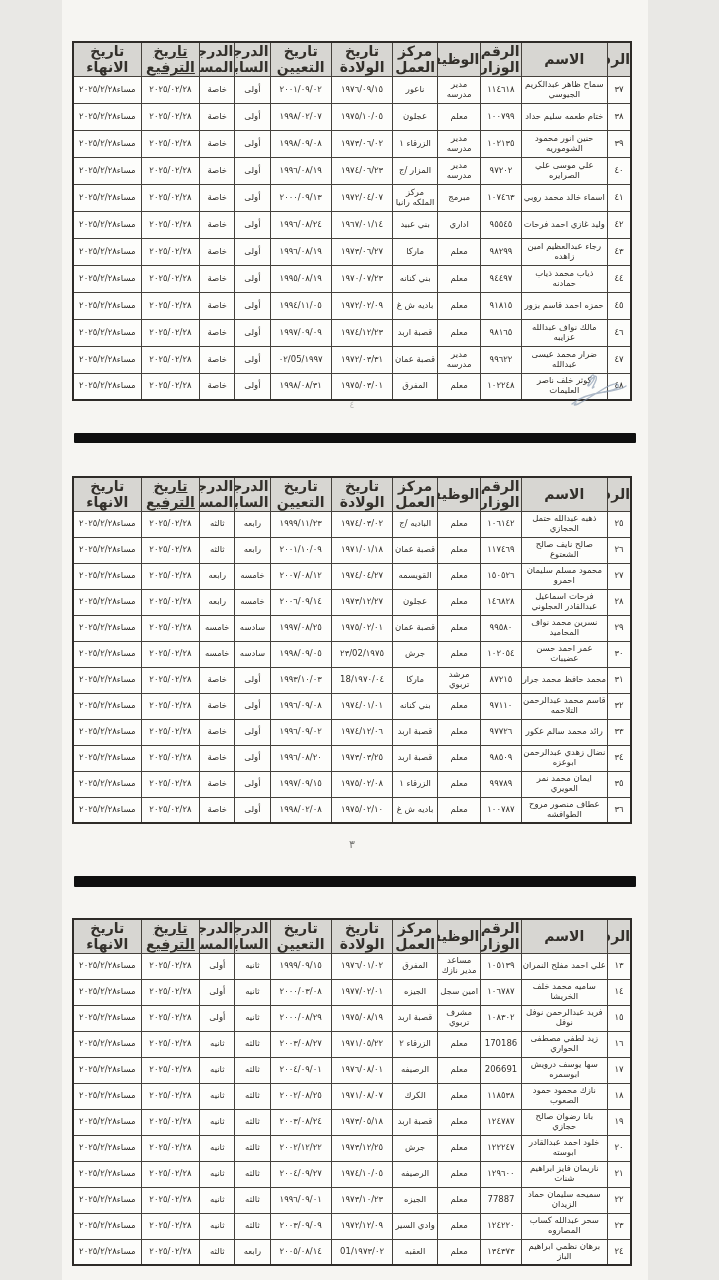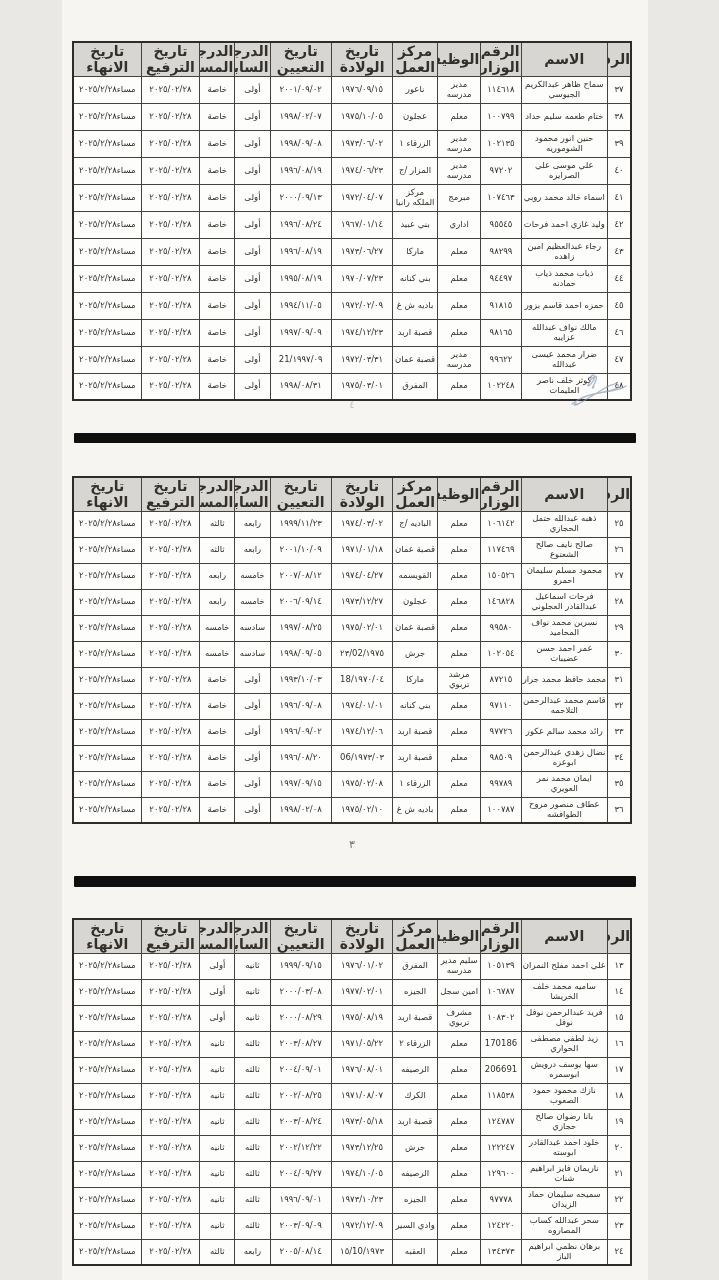"تاريخ الترفيع" .sheet th:nth-child(10) { text-decoration: none -> underline }
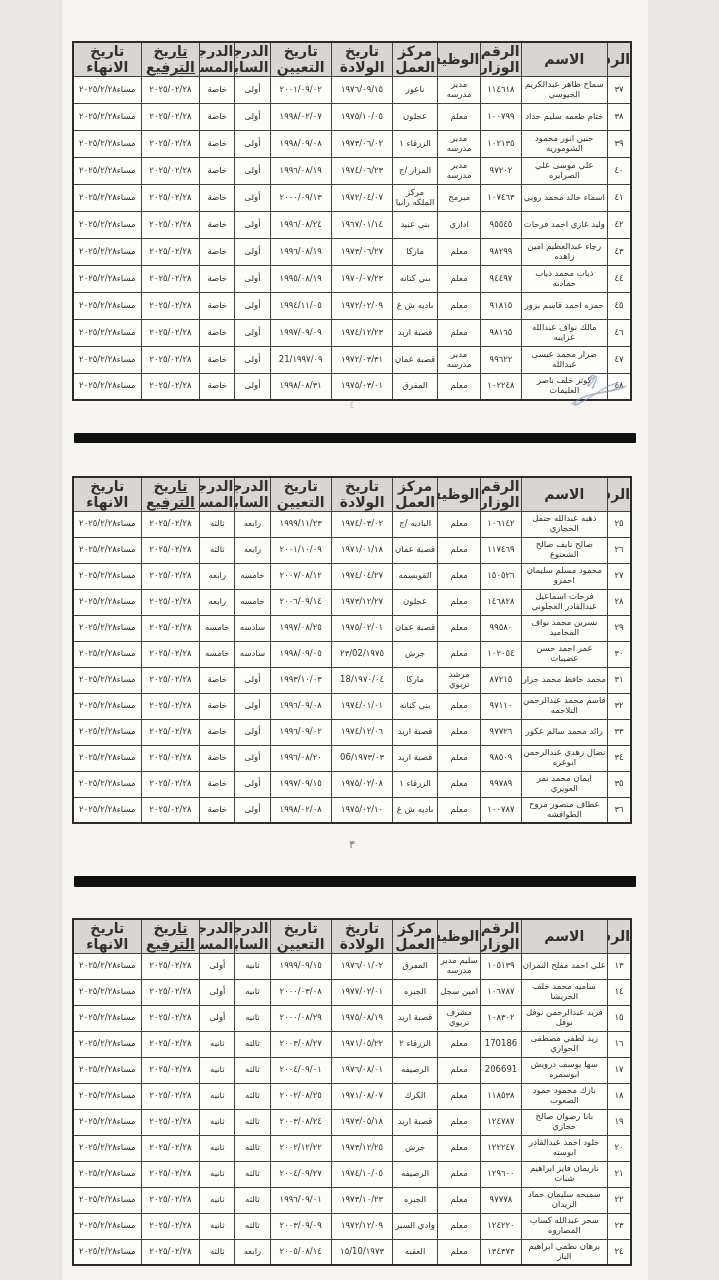"١٩٩٧/٠٩/21" td { text: ١٩٩٧/٠٩/21 -> ١٩٩٧/05/٠٢ }
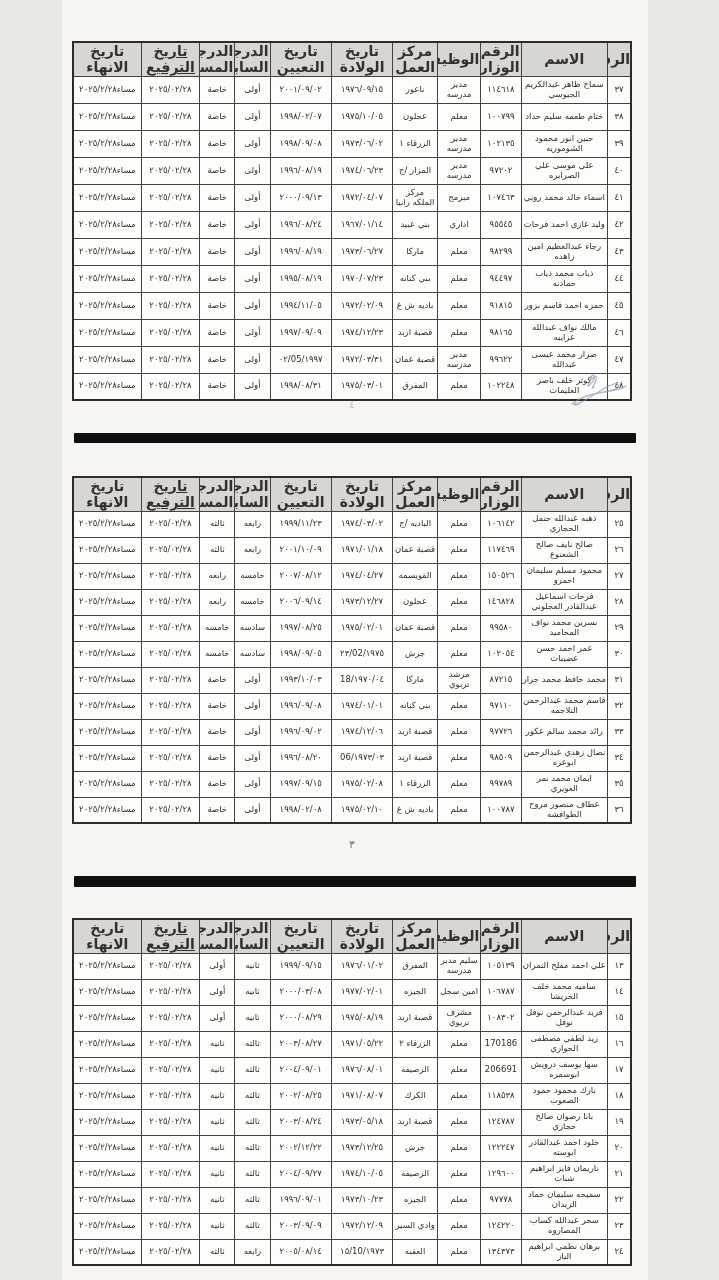"١٩٧٣/٠٣/06" td { text: ١٩٧٣/٠٣/06 -> ١٩٧٣/٠٣/٢٥ }
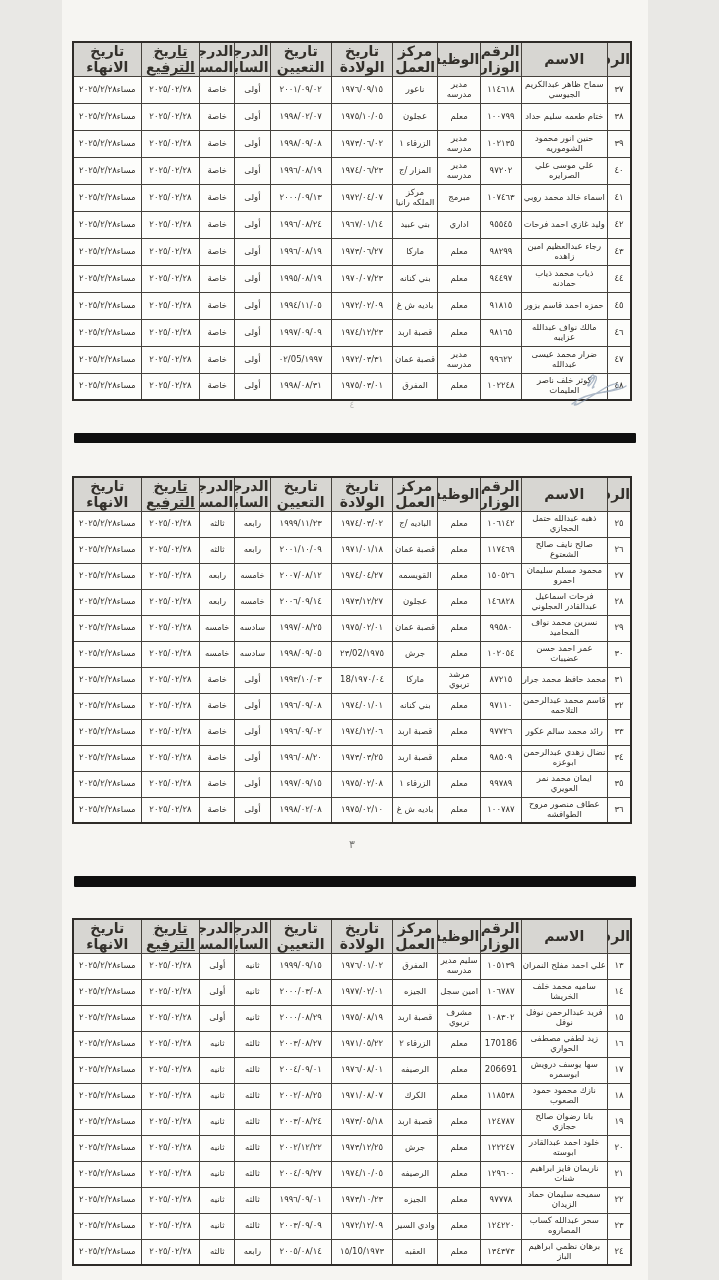"سليم مدير مدرسه" td { text: سليم مدير مدرسه -> مساعد مدير نازك }
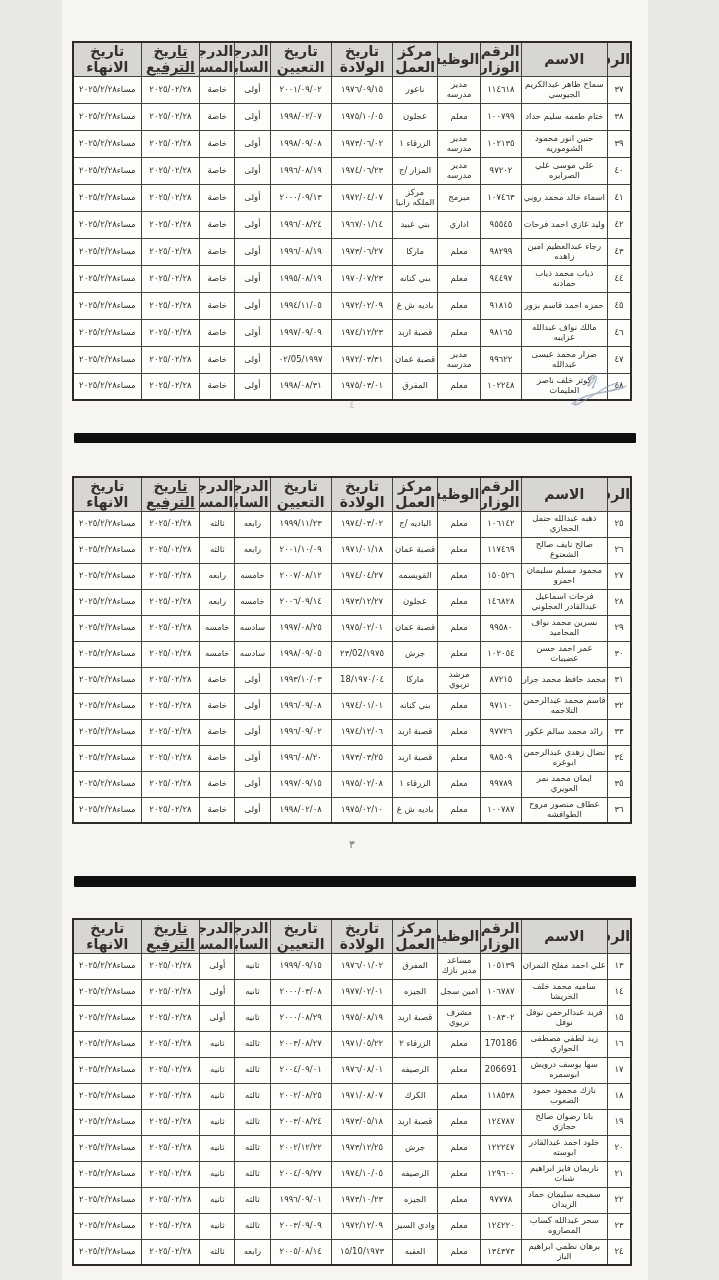"٩٧٧٧٨" td { text: ٩٧٧٧٨ -> 77887 }
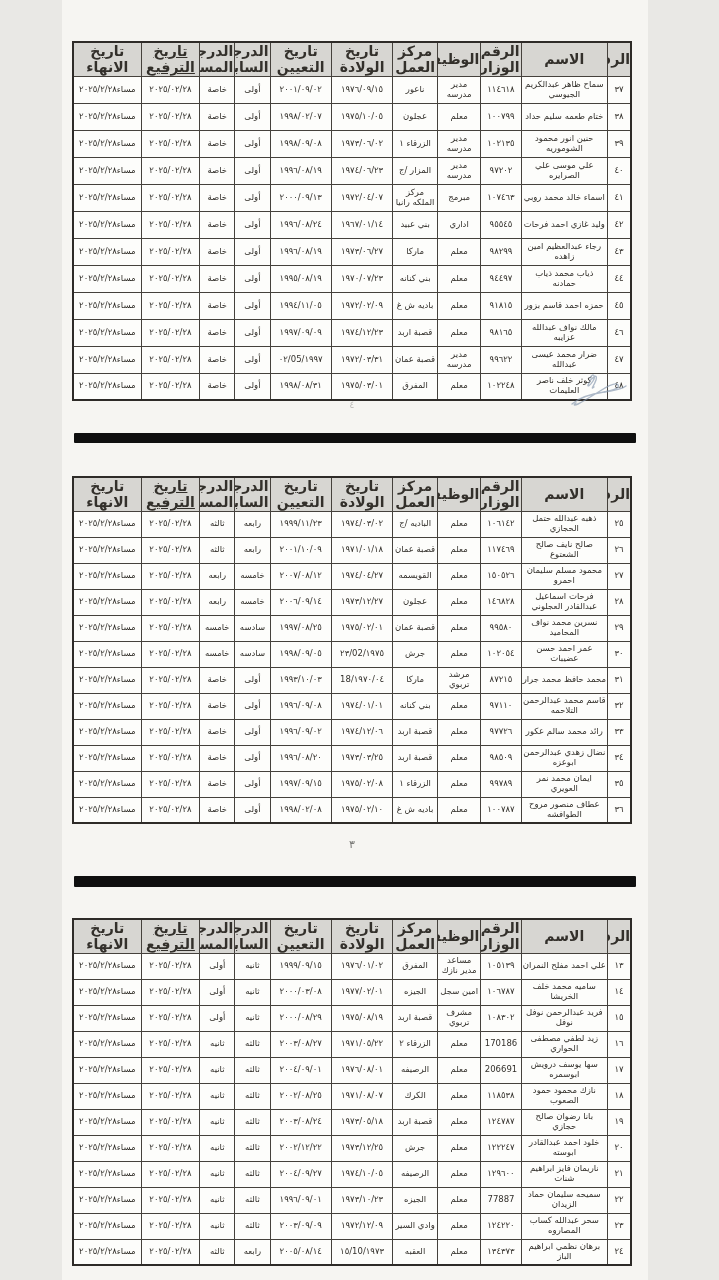"١٩٧٣/10/١٥" td { text: ١٩٧٣/10/١٥ -> ١٩٧٣/٠٢/01 }
